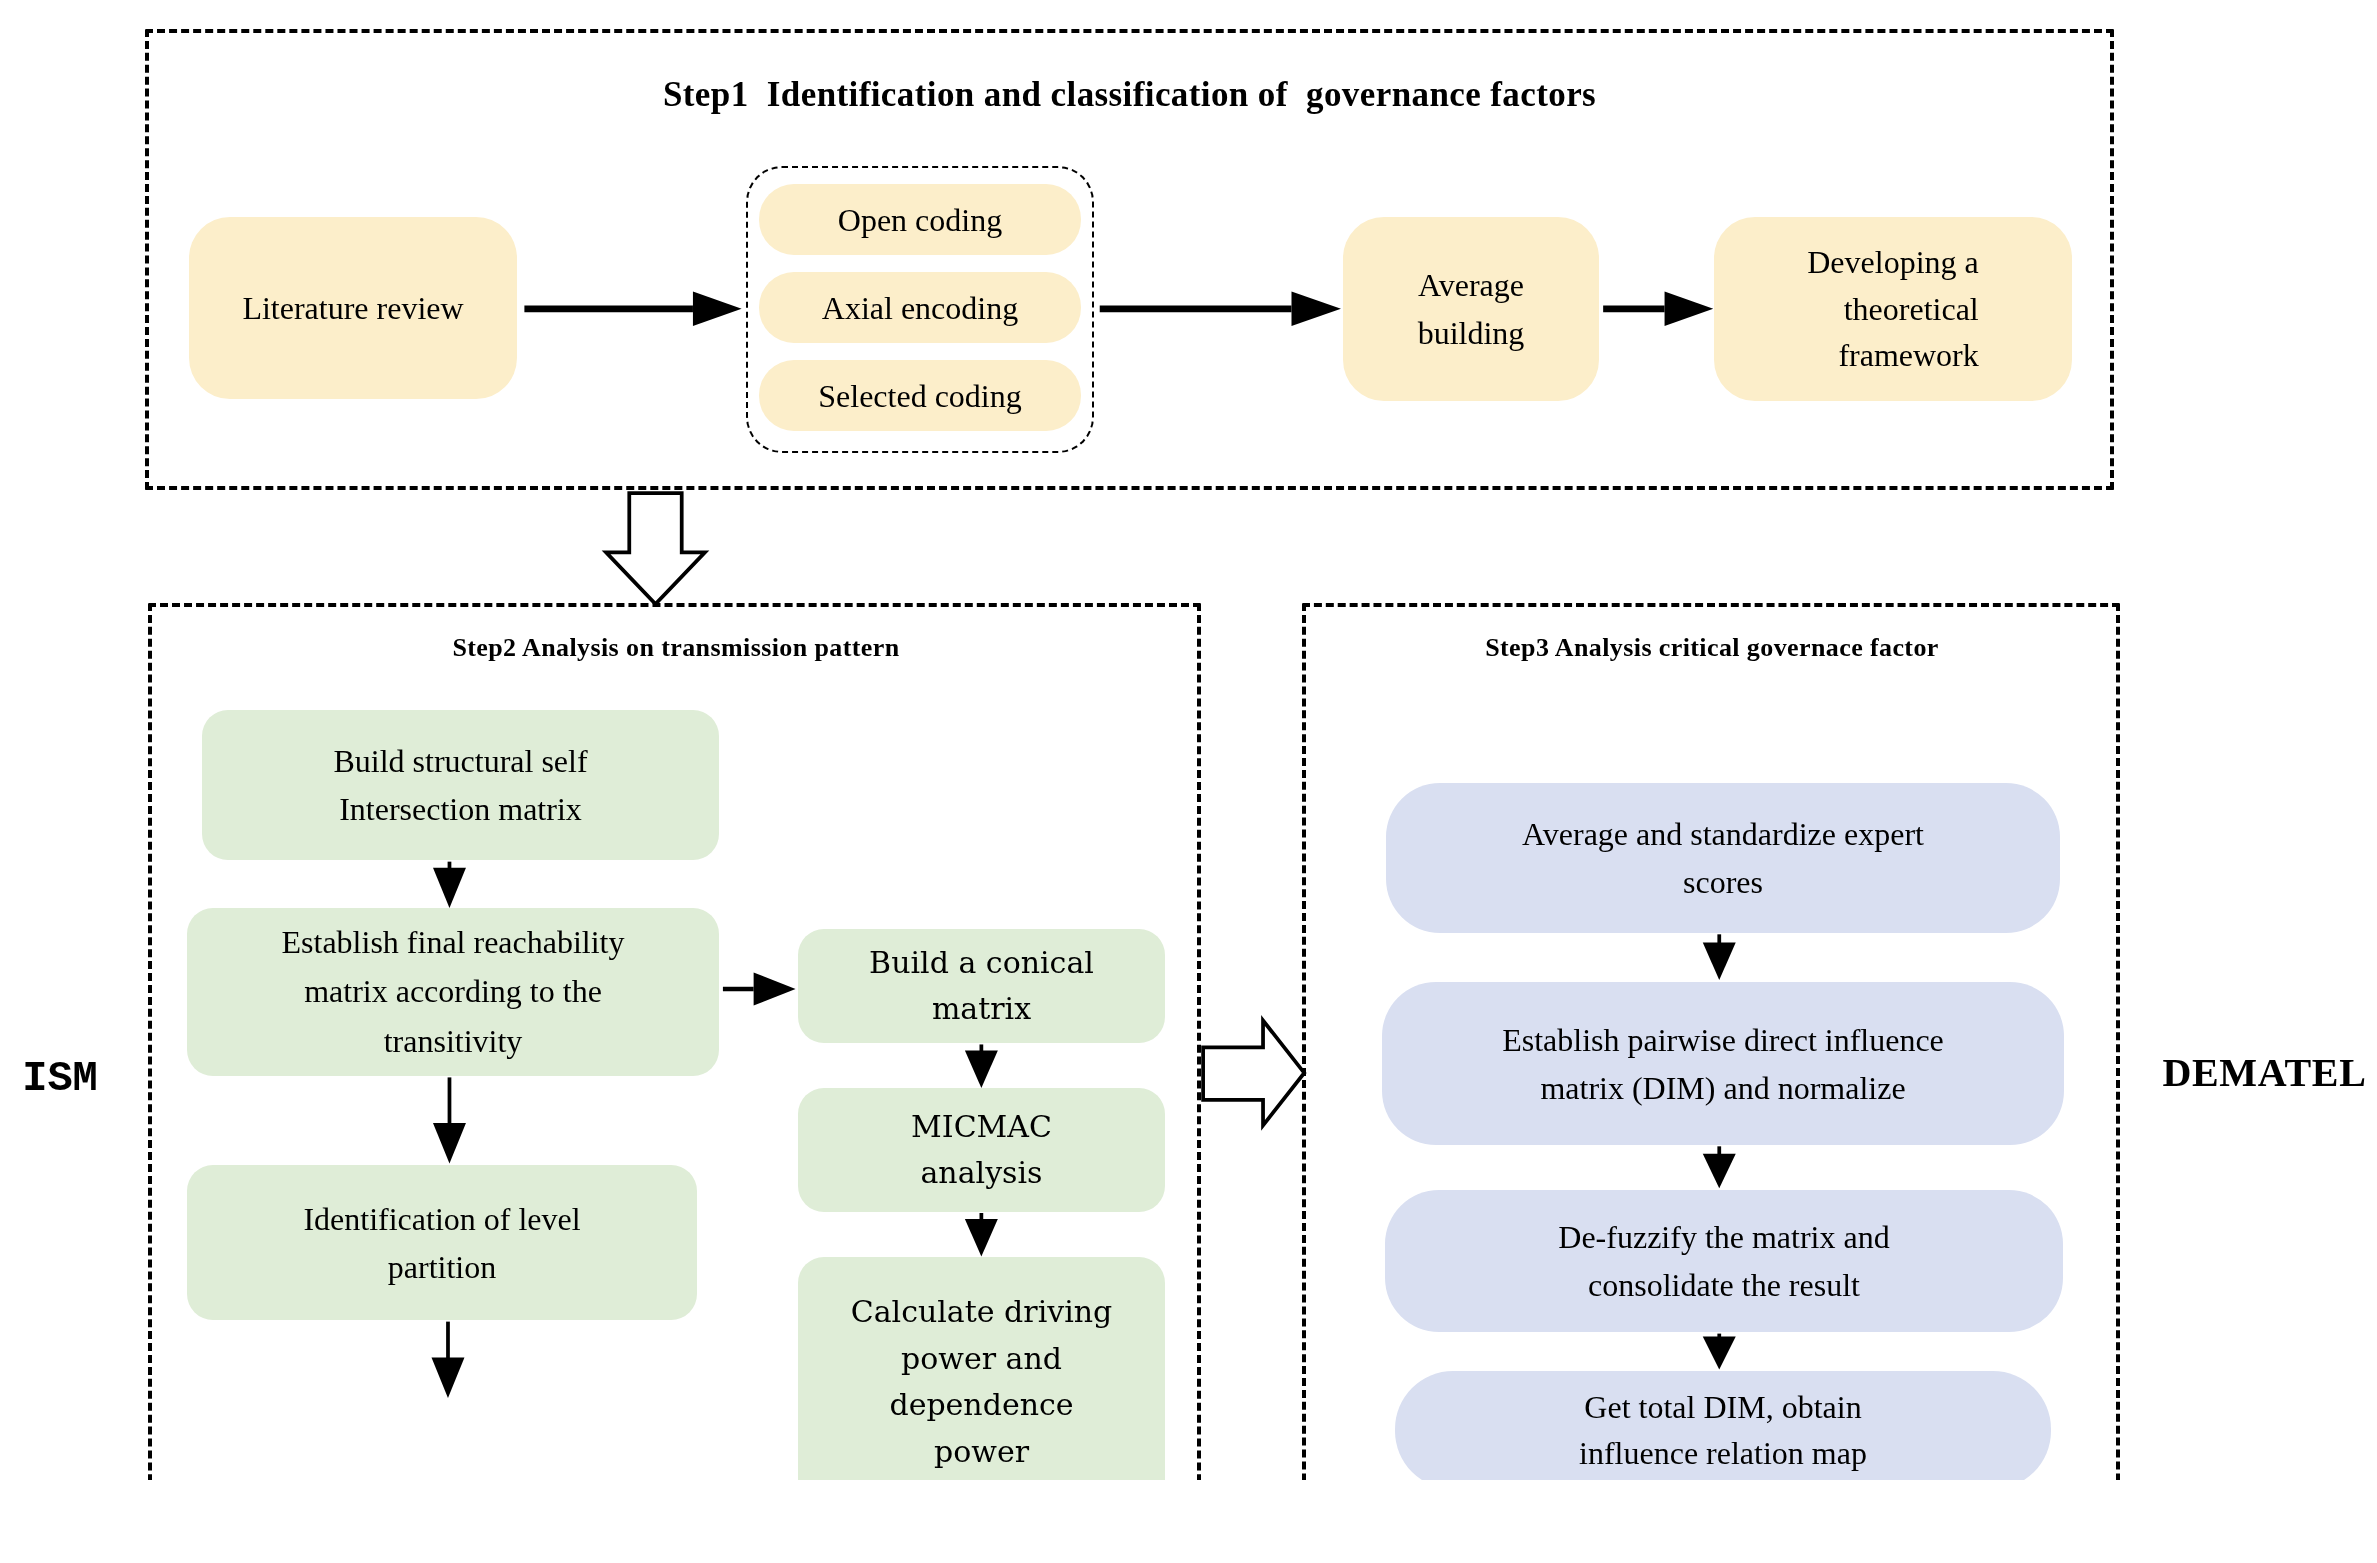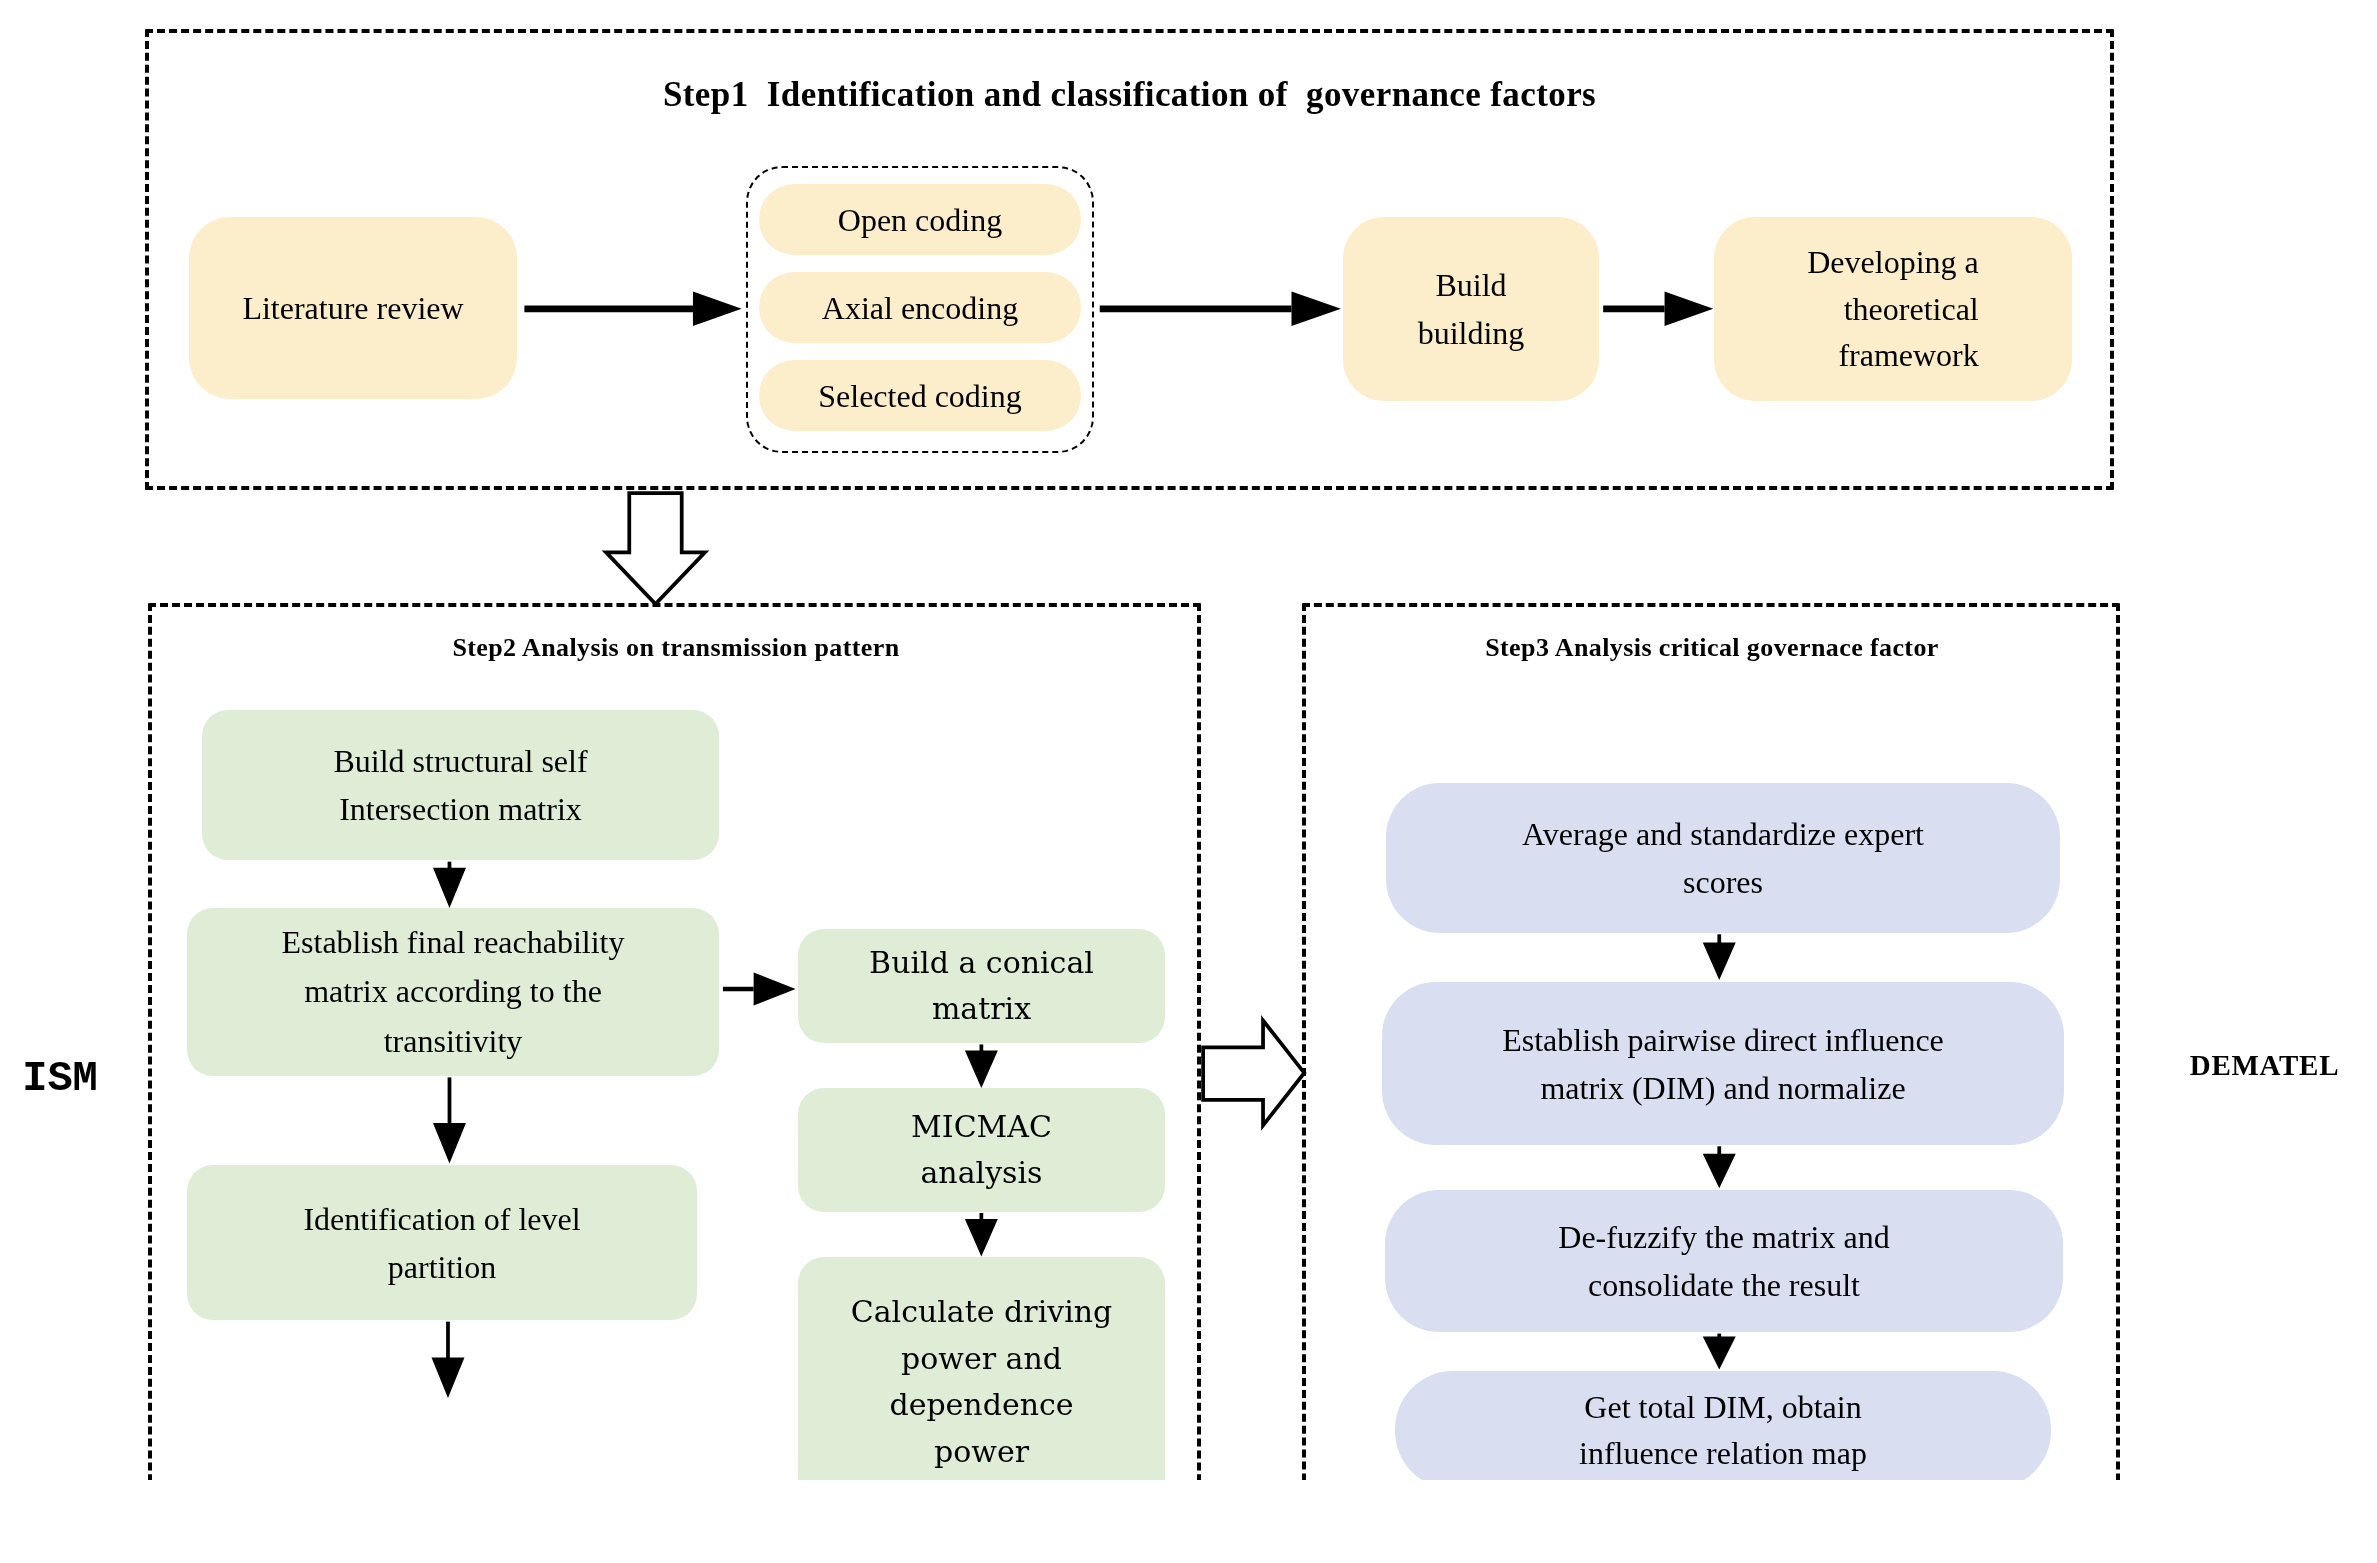"Build" div.box { text: Build -> Average }
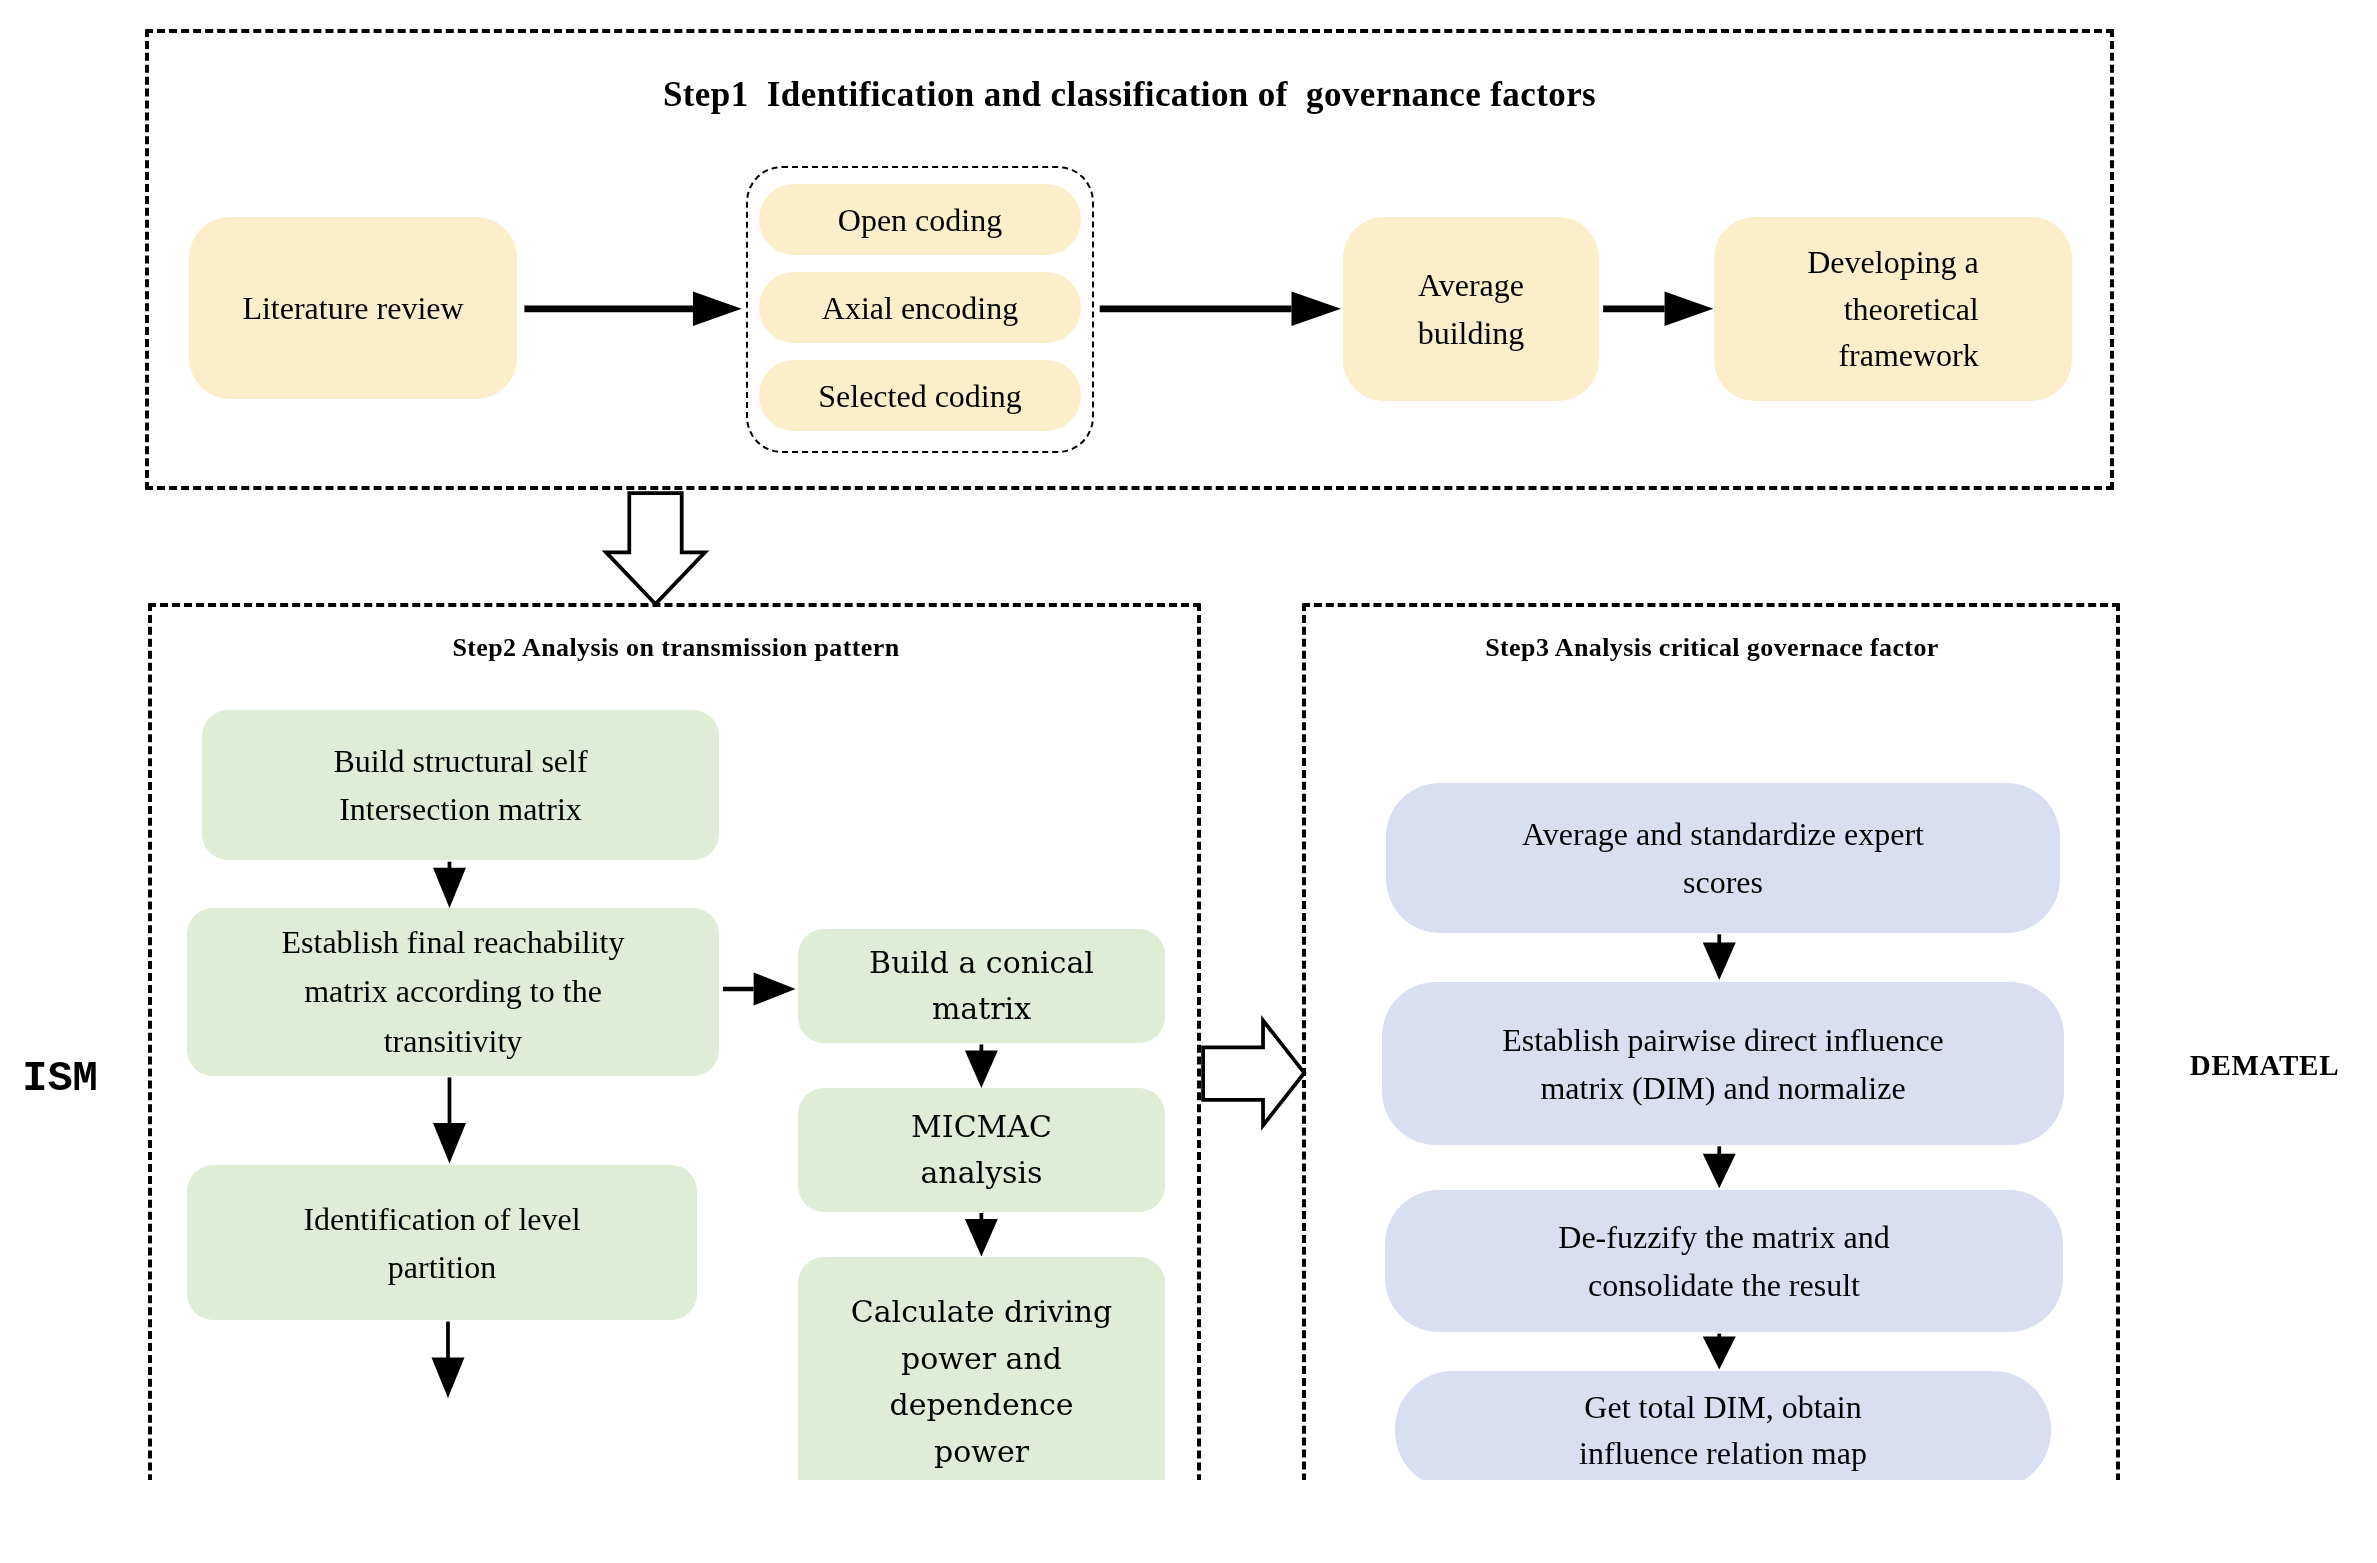"DEMATEL" #dematel-label { font-size: 29px -> 40px }
